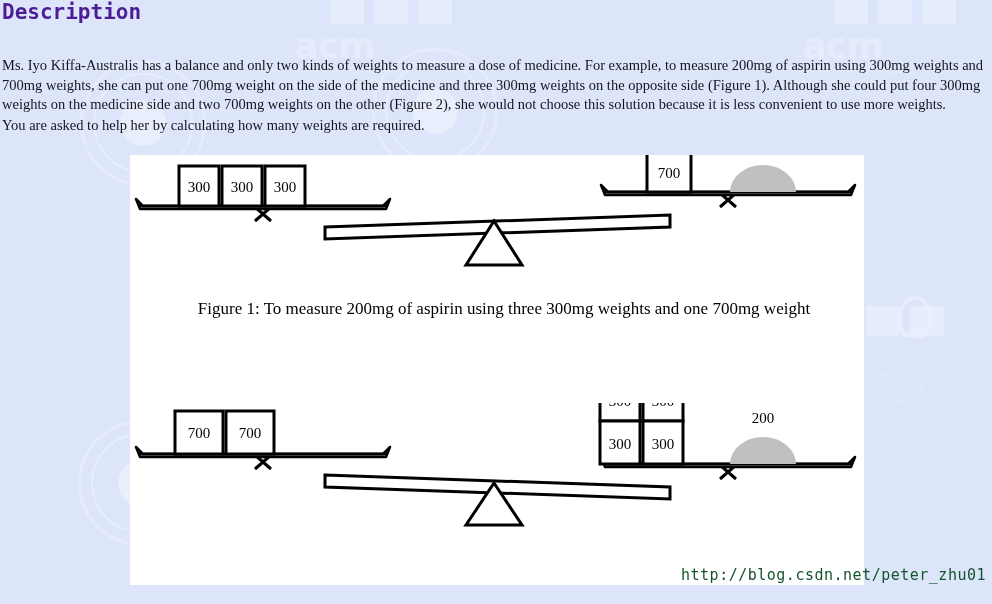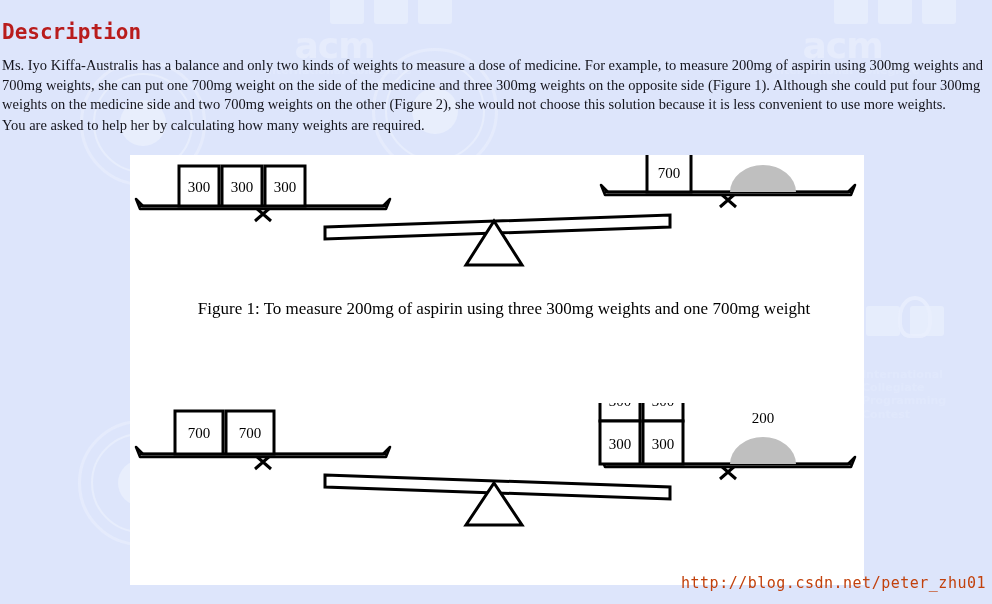"Description" .heading { color: #b91c1c -> #4c1d95; top: 20px -> 0 }
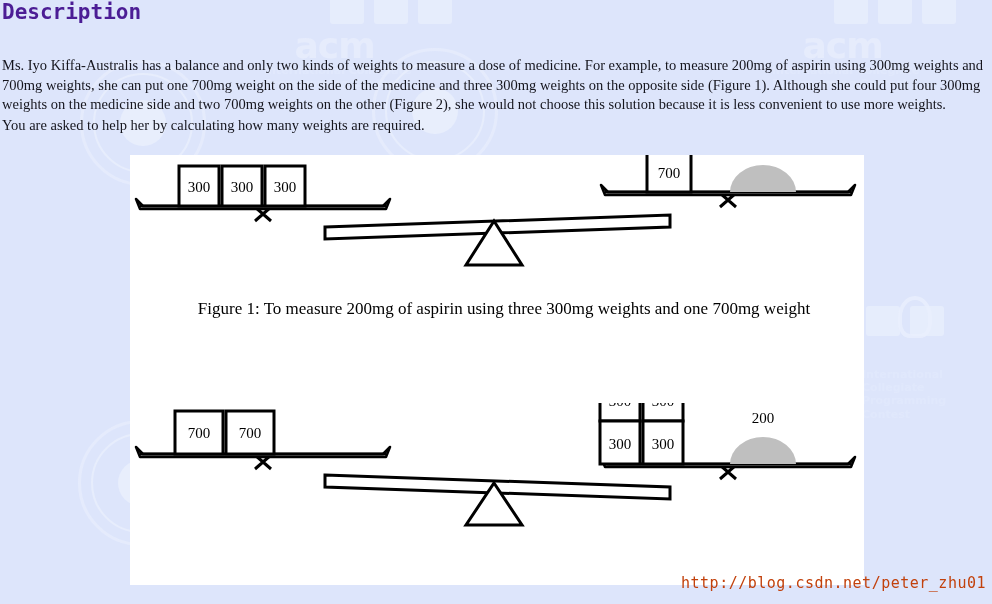"http://blog.csdn.net/peter_zhu01" .url-watermark { bottom: 12px -> 20px; color: #c2410c -> #14532d }
